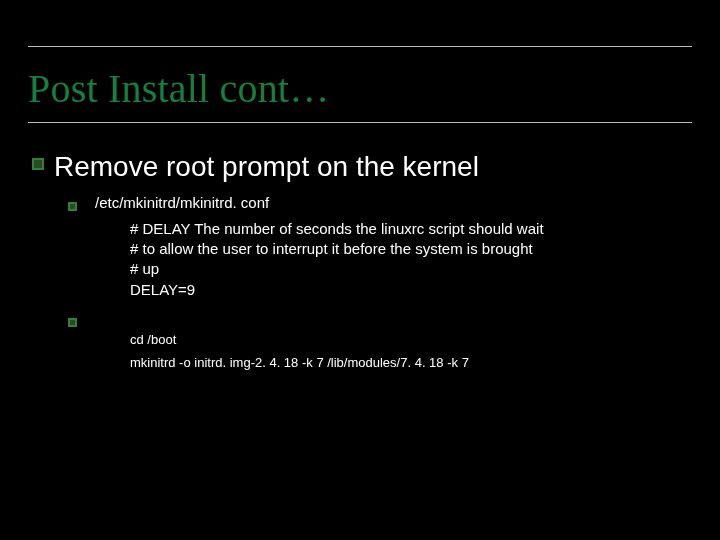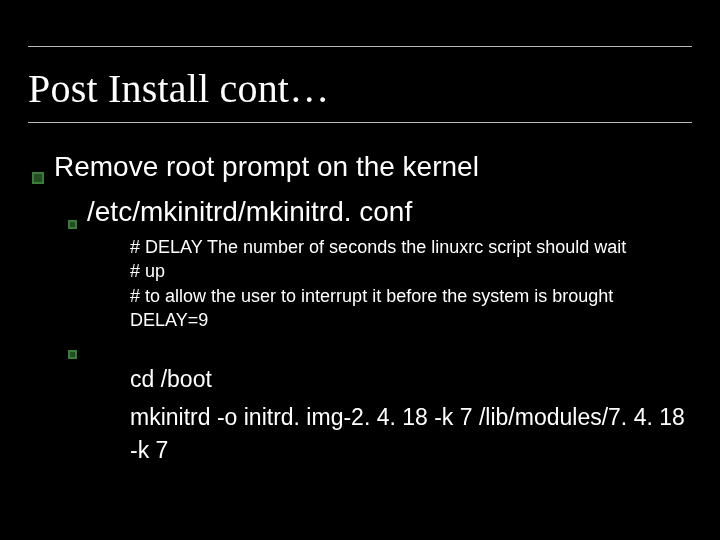"Post Install cont…" .title { color: #ffffff -> #15803d }
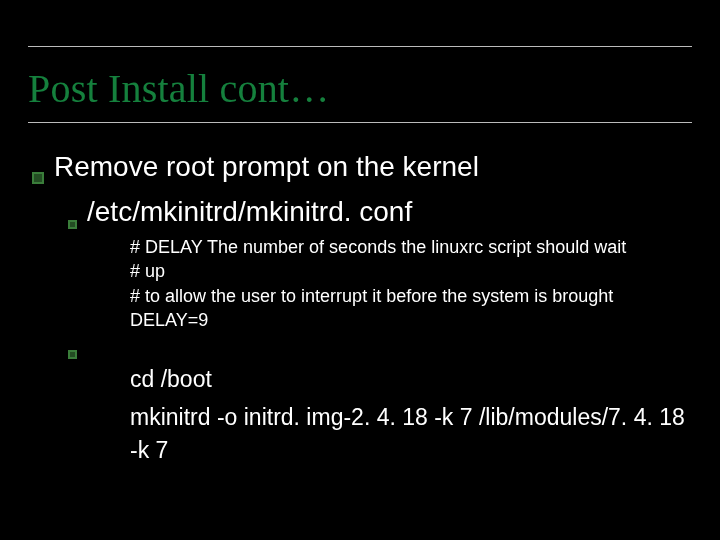"Remove root prompt on the" .bullet-row { align-items: flex-end -> flex-start }
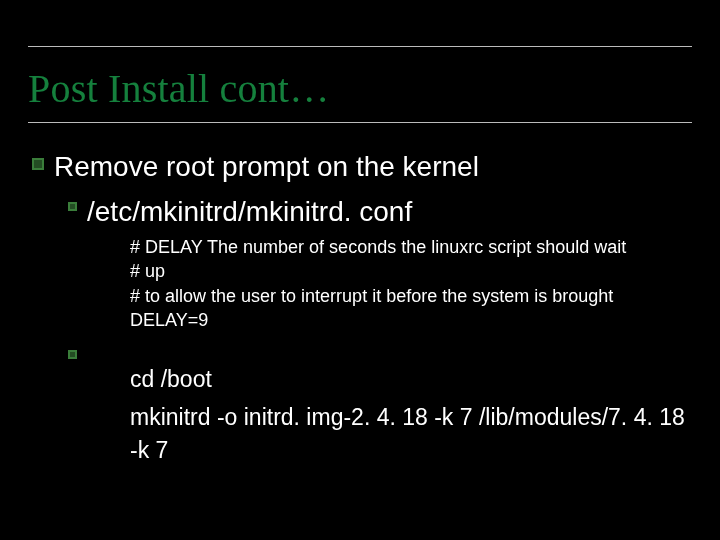"/etc/mkinitrd/mkinitrd. conf" .level2-text { font-size: 28px -> 15px; margin-left: none -> 8px }
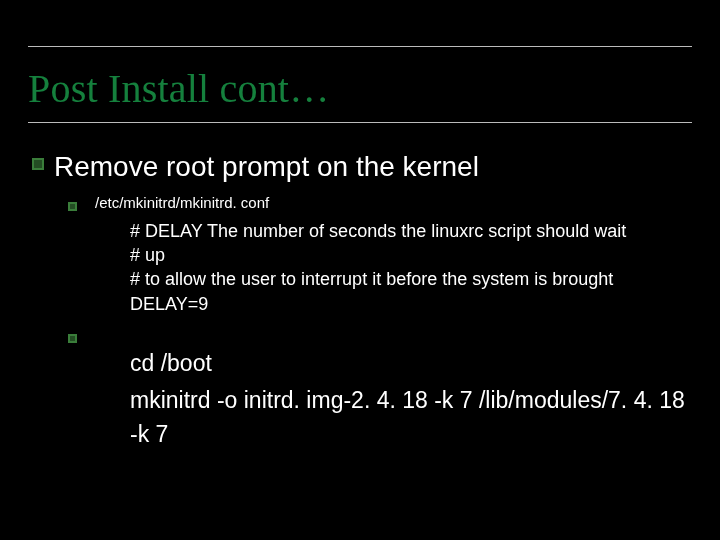"# DELAY The number of" .code-line { font-size: 18px -> 15px }
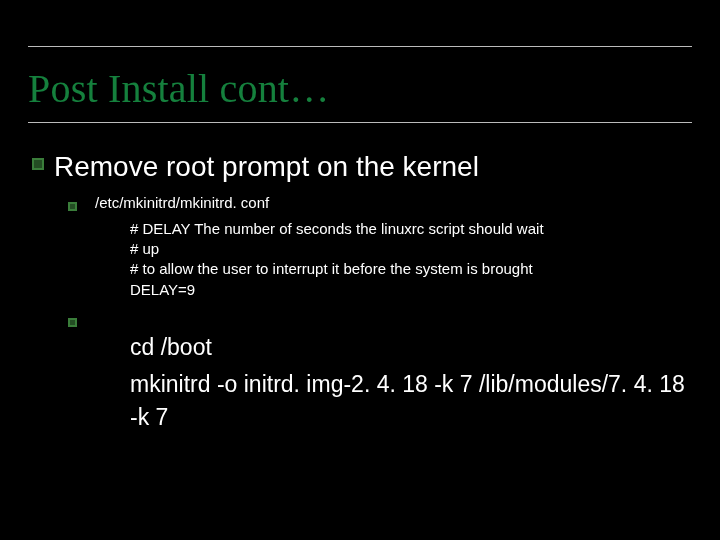"# up" div.code-line { order: before "# to allow the user" -> after "# to allow the user" }
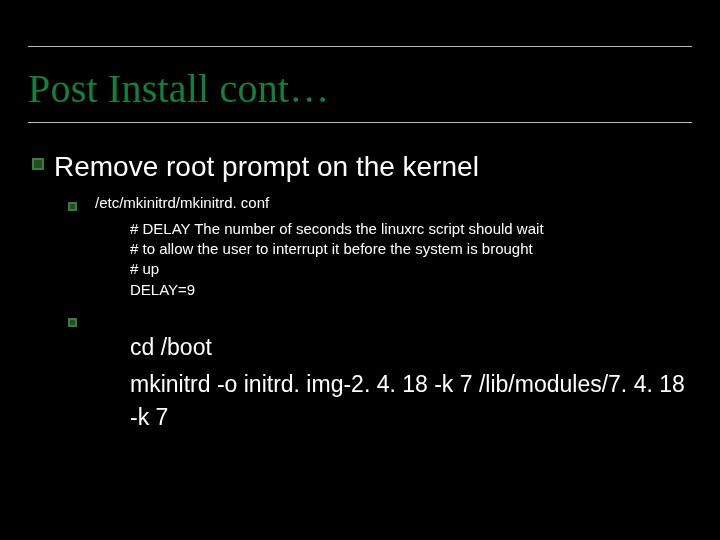"cd /boot" .subline { font-size: 23px -> 13px }
